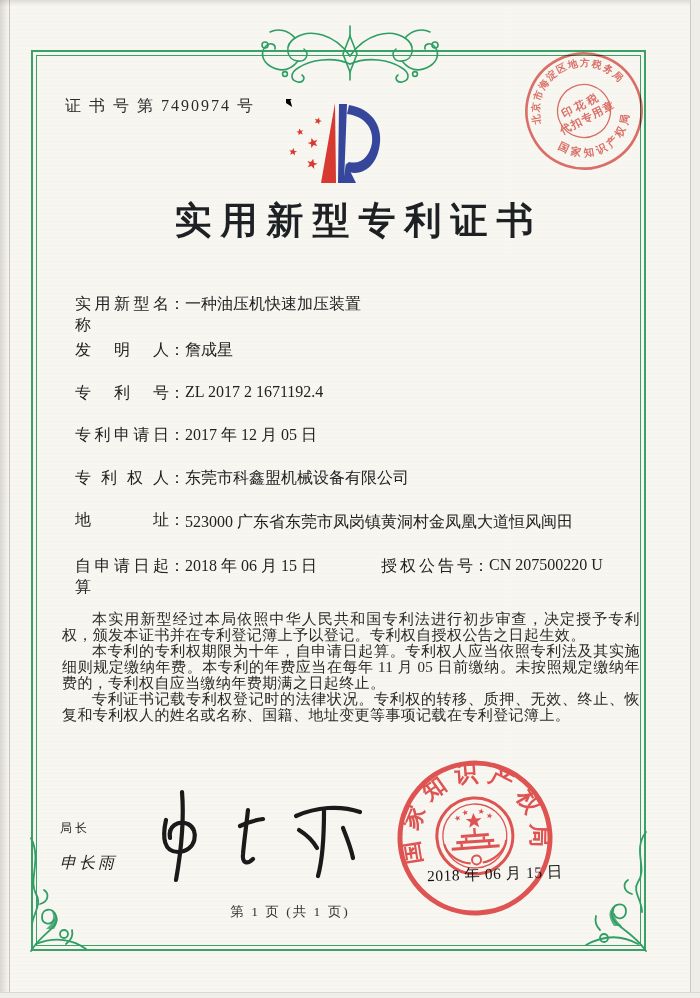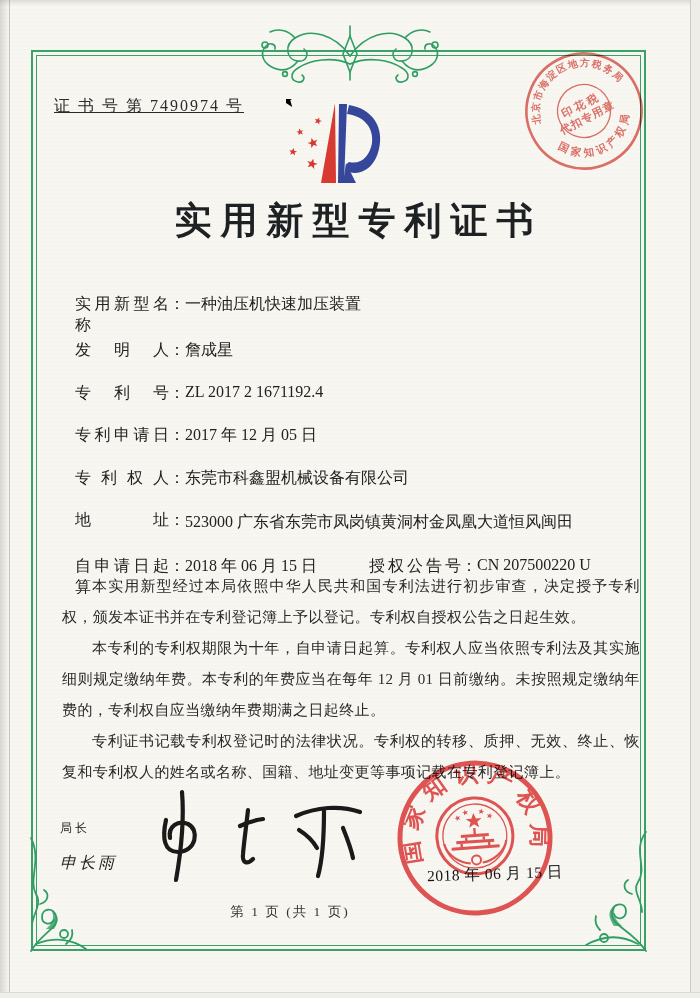"证 书 号 第 7490974" .cert-no { left: 54px -> 65px; text-decoration: underline -> none }
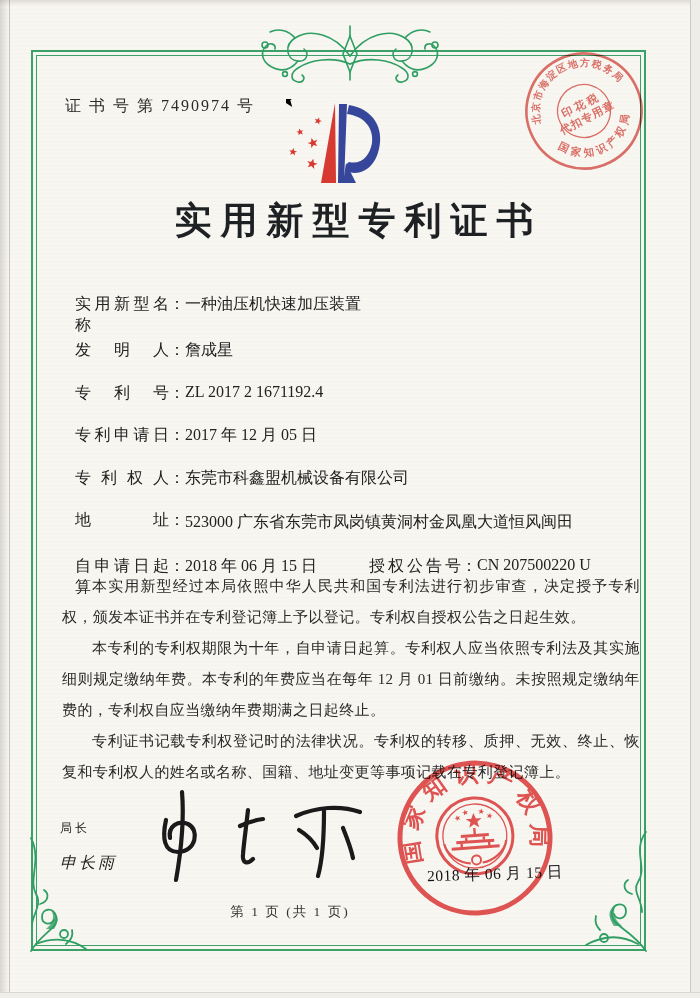"授权公告号" .gaz { margin-left: none -> 12px }
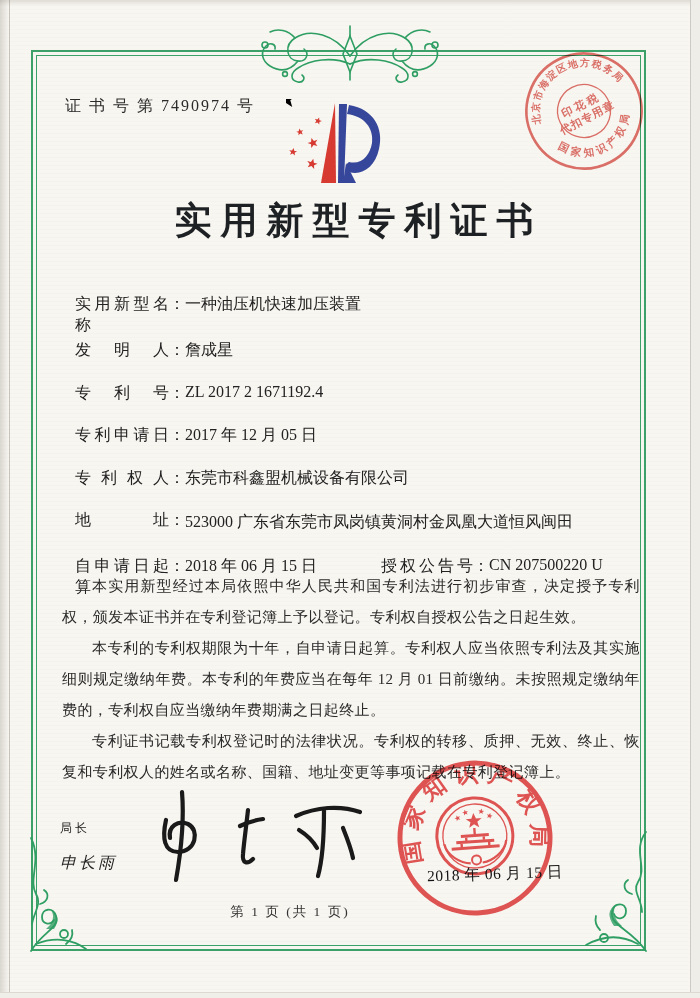"本实用新型经过本局依照中华人民共和国专利法进行初步审查，决定授予专利权，颁发本证" .paras { line-height: 31px -> 16px; top: 571px -> 611px }
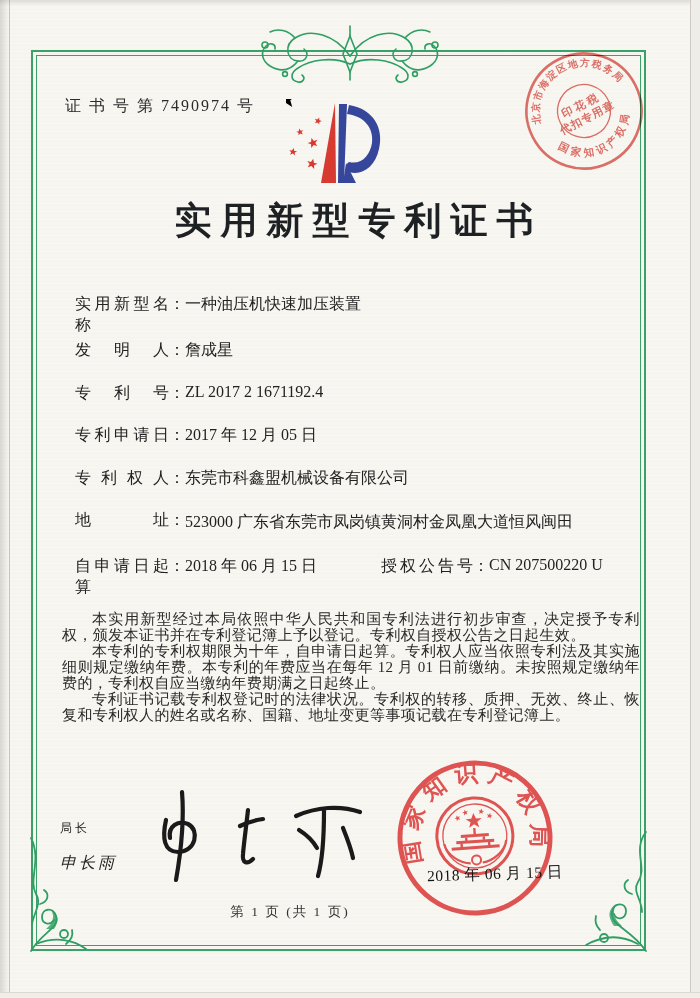"本专利的专利权期限为十年，自申请日起算。专利权人应当依照专利法及其实施细则规定缴" p { text: 12 月 01 -> 11 月 05 }
